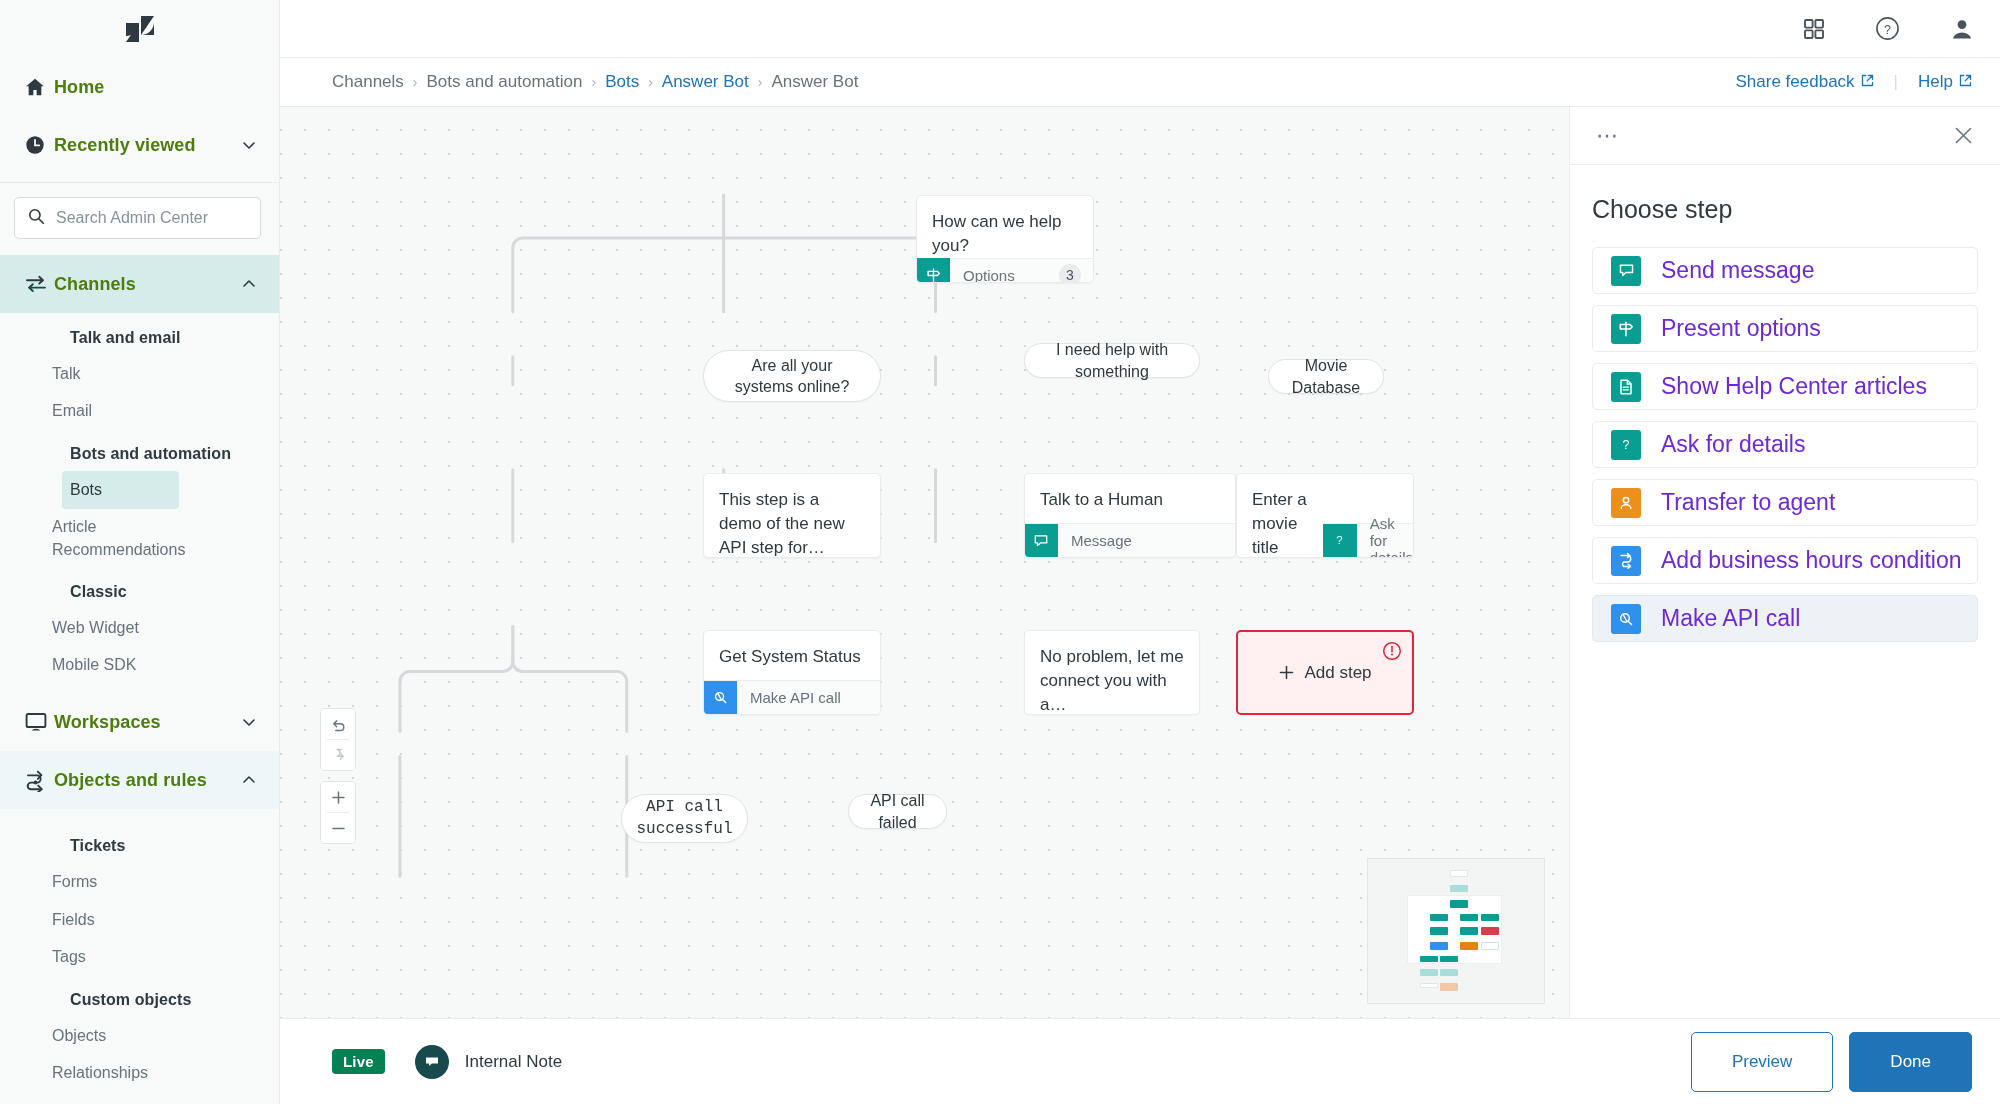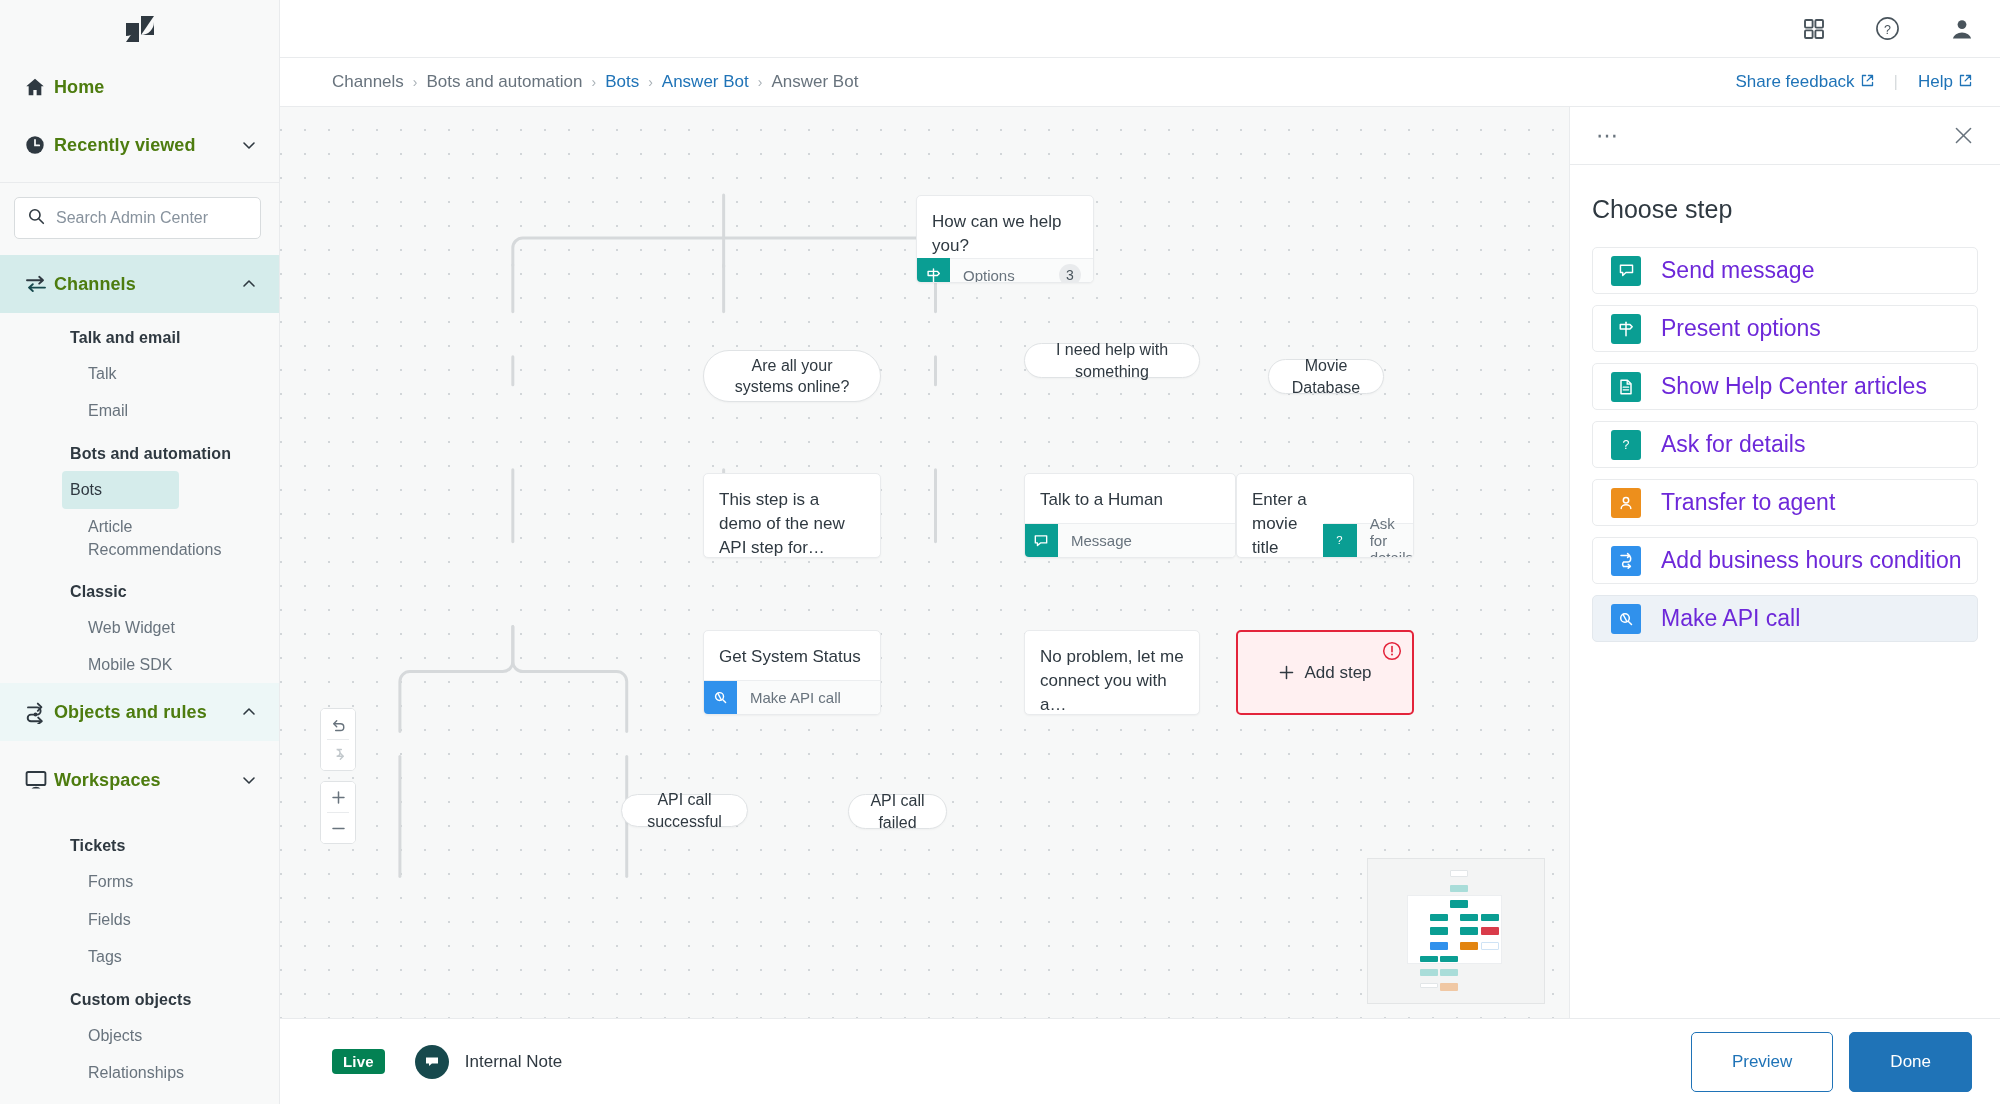"Talk" .sb-link { padding: 7px 0 7px 88px -> 7px 0 7px 52px }
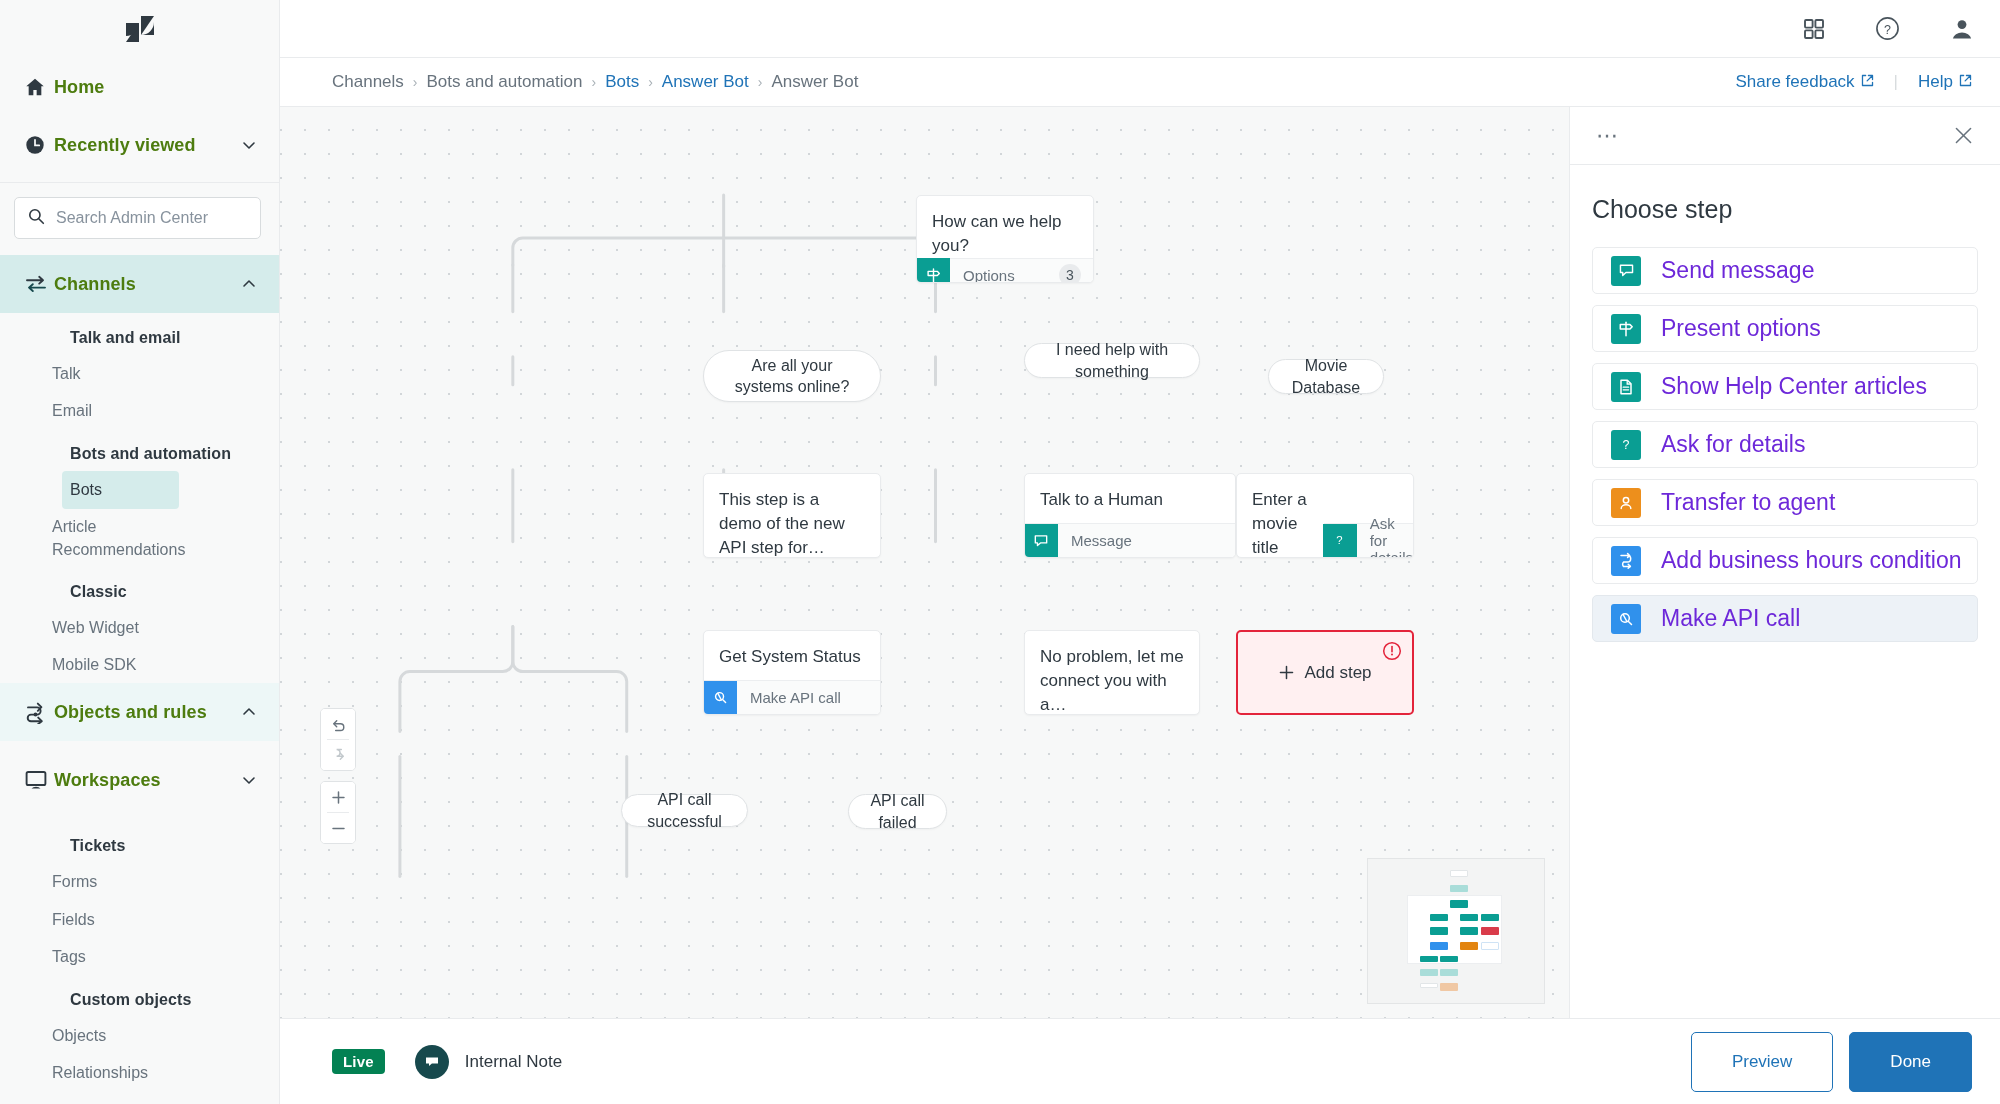"Objects and rules" div.sb-row { order: before "Workspaces" -> after "Workspaces" }
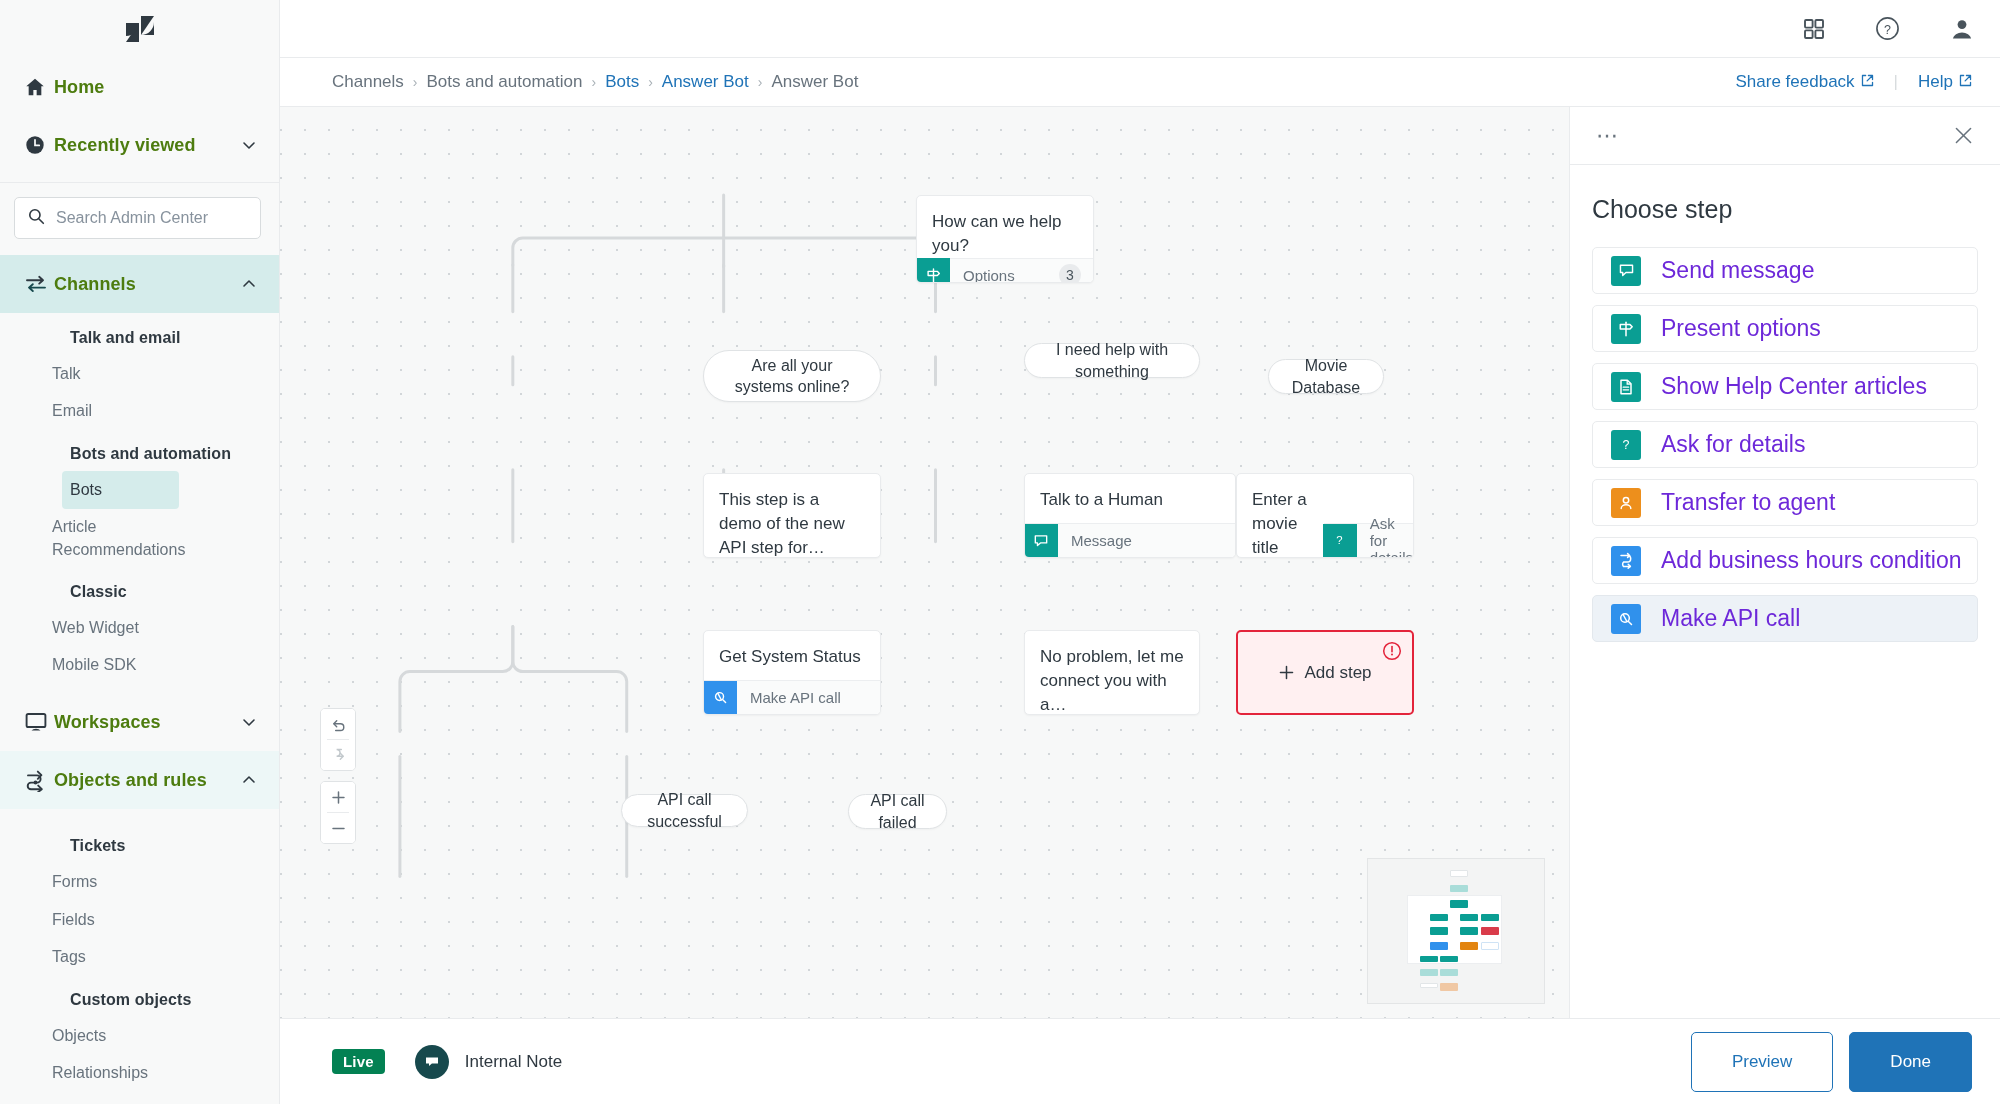"API call successful" div.pill { font-family: none -> Liberation Mono, monospace; height: 33px -> 49px }
